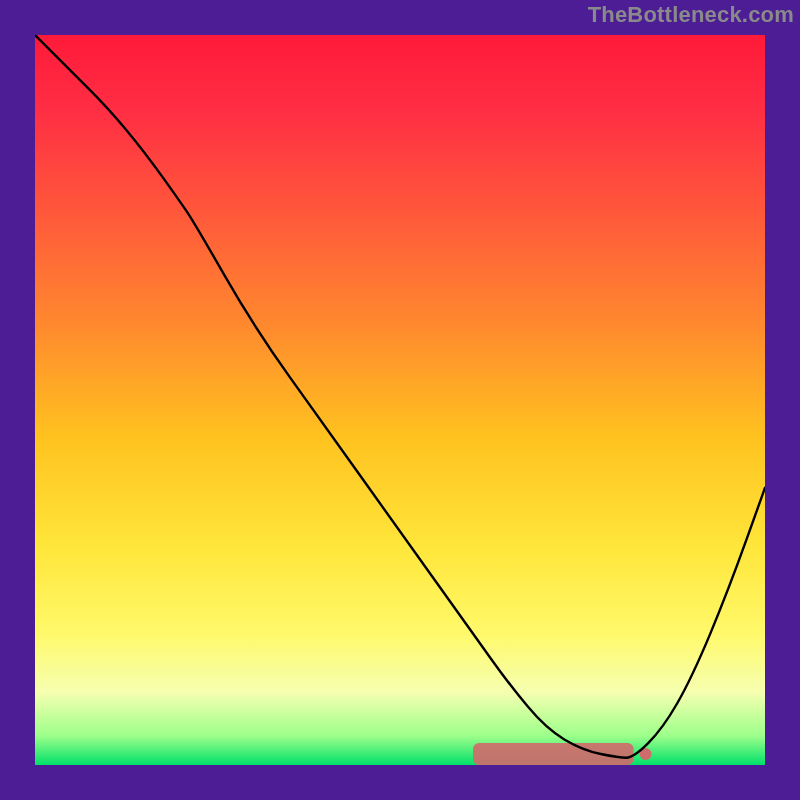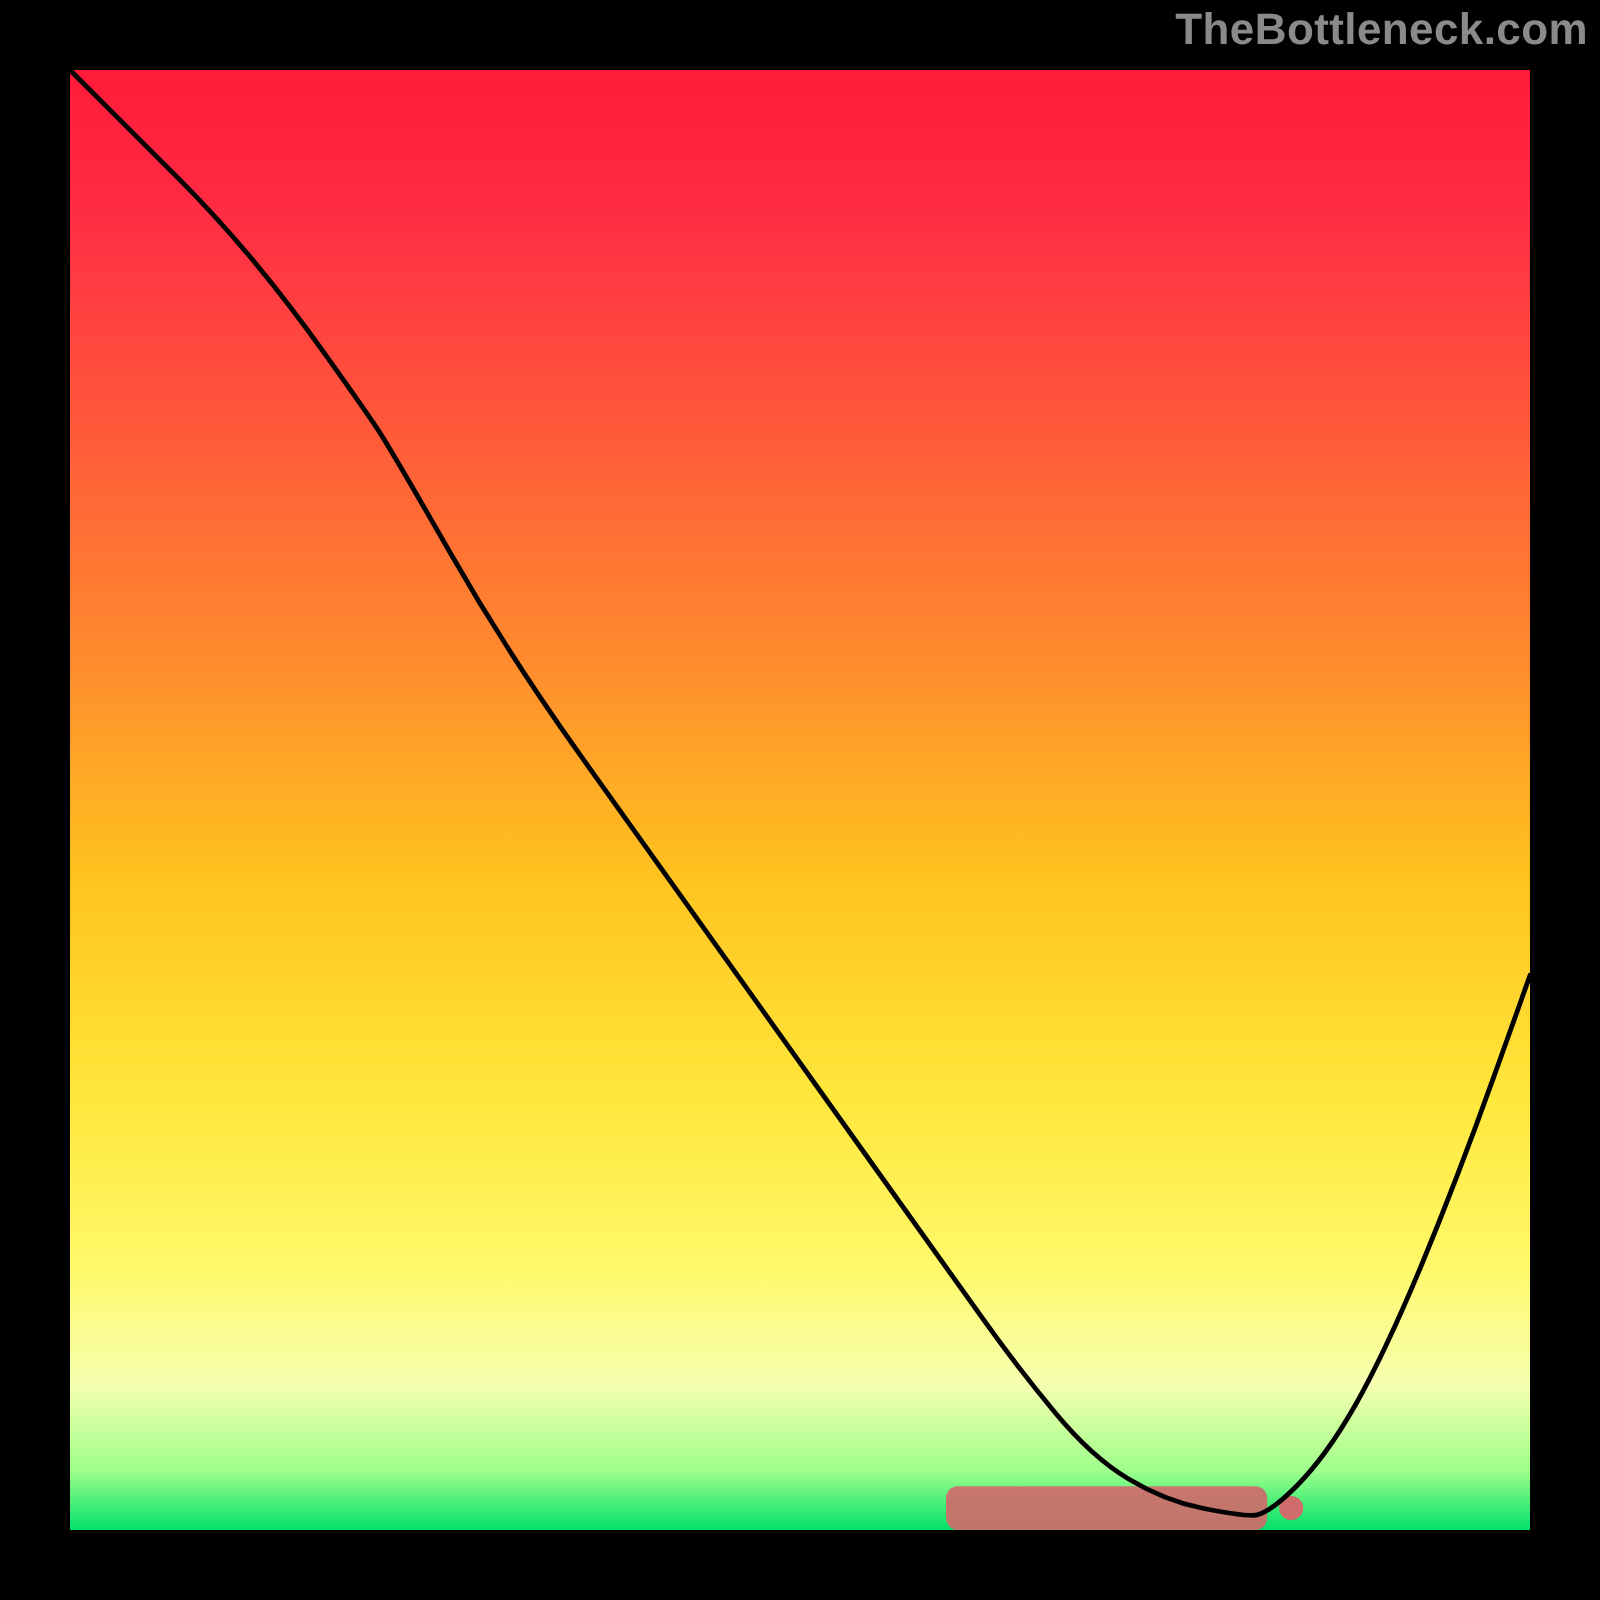"TheBottleneck.com" .frame { background: #000000 -> #4c1d95 }
